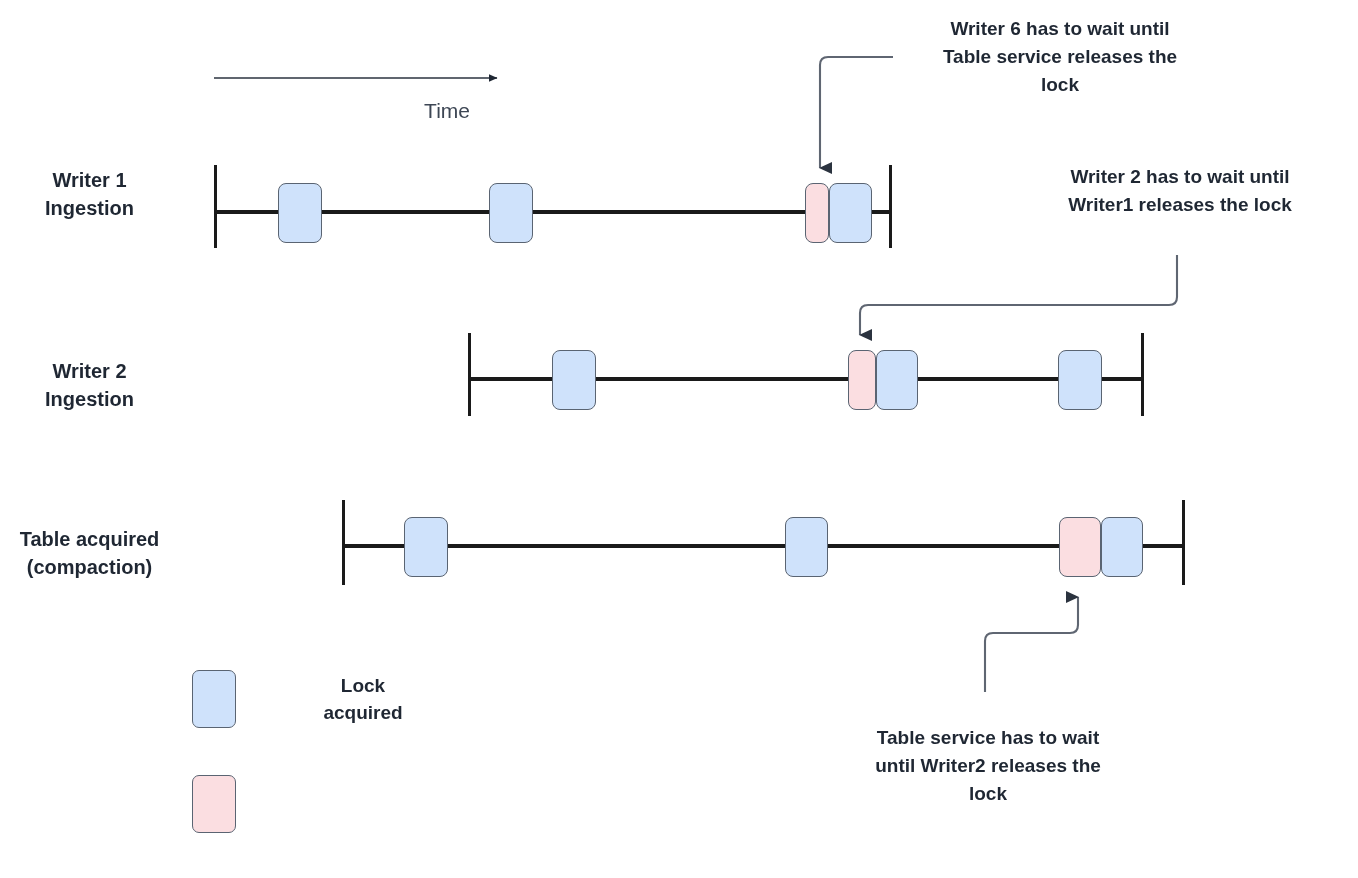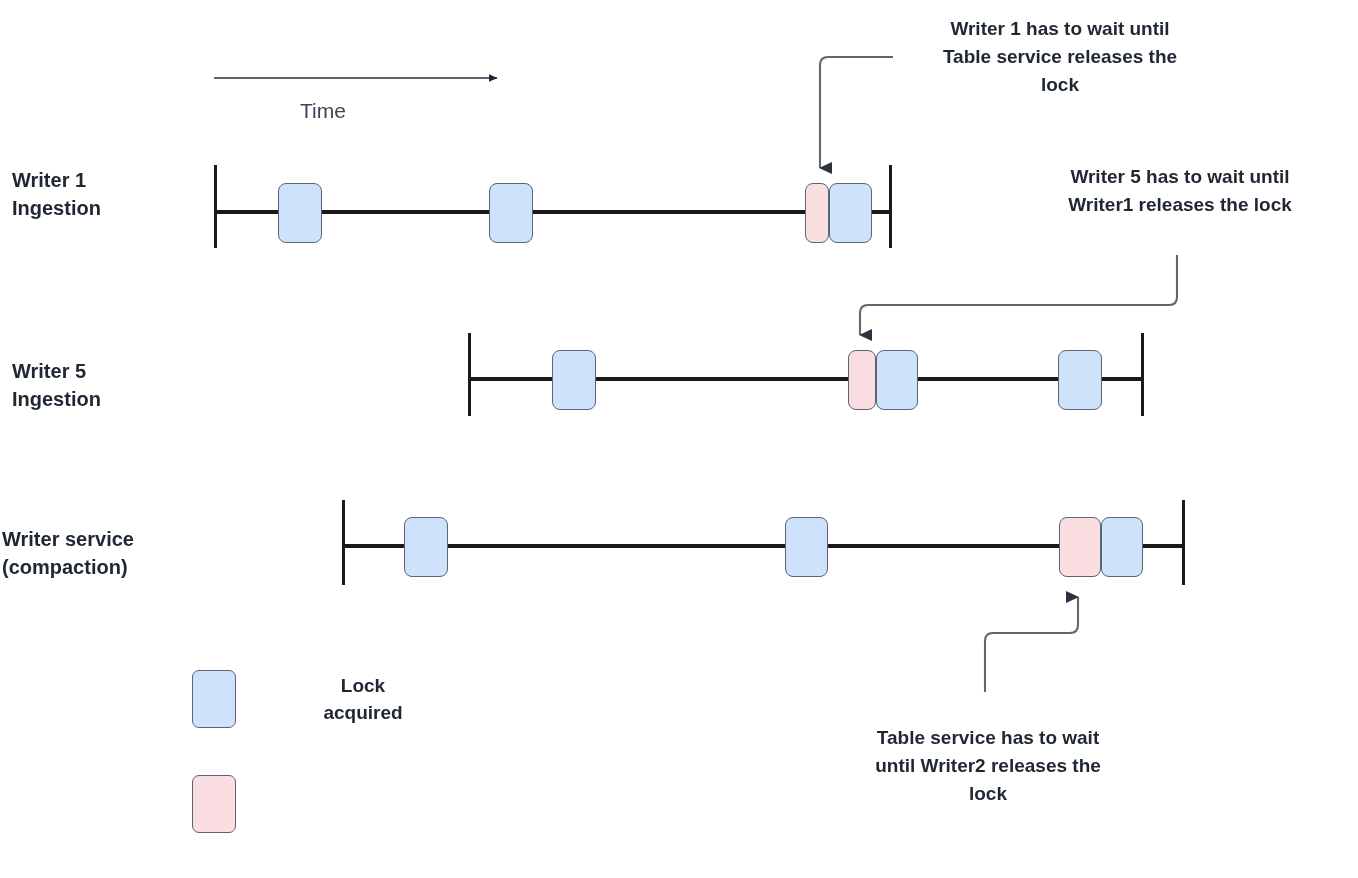"Writer 1 has to wait" div.abs { text: 1 -> 6 }
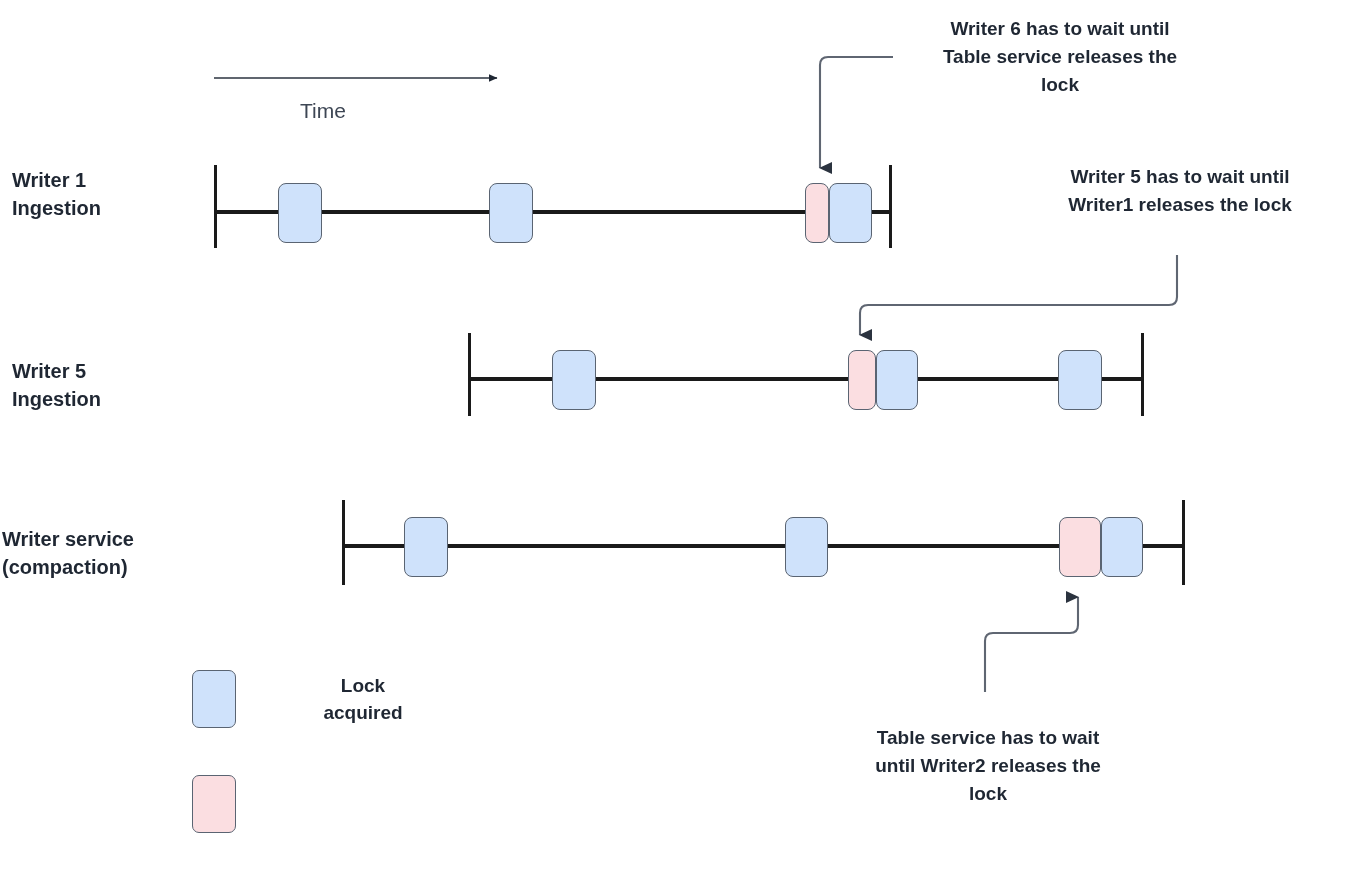"Time" .time-label { text-align: left -> right }
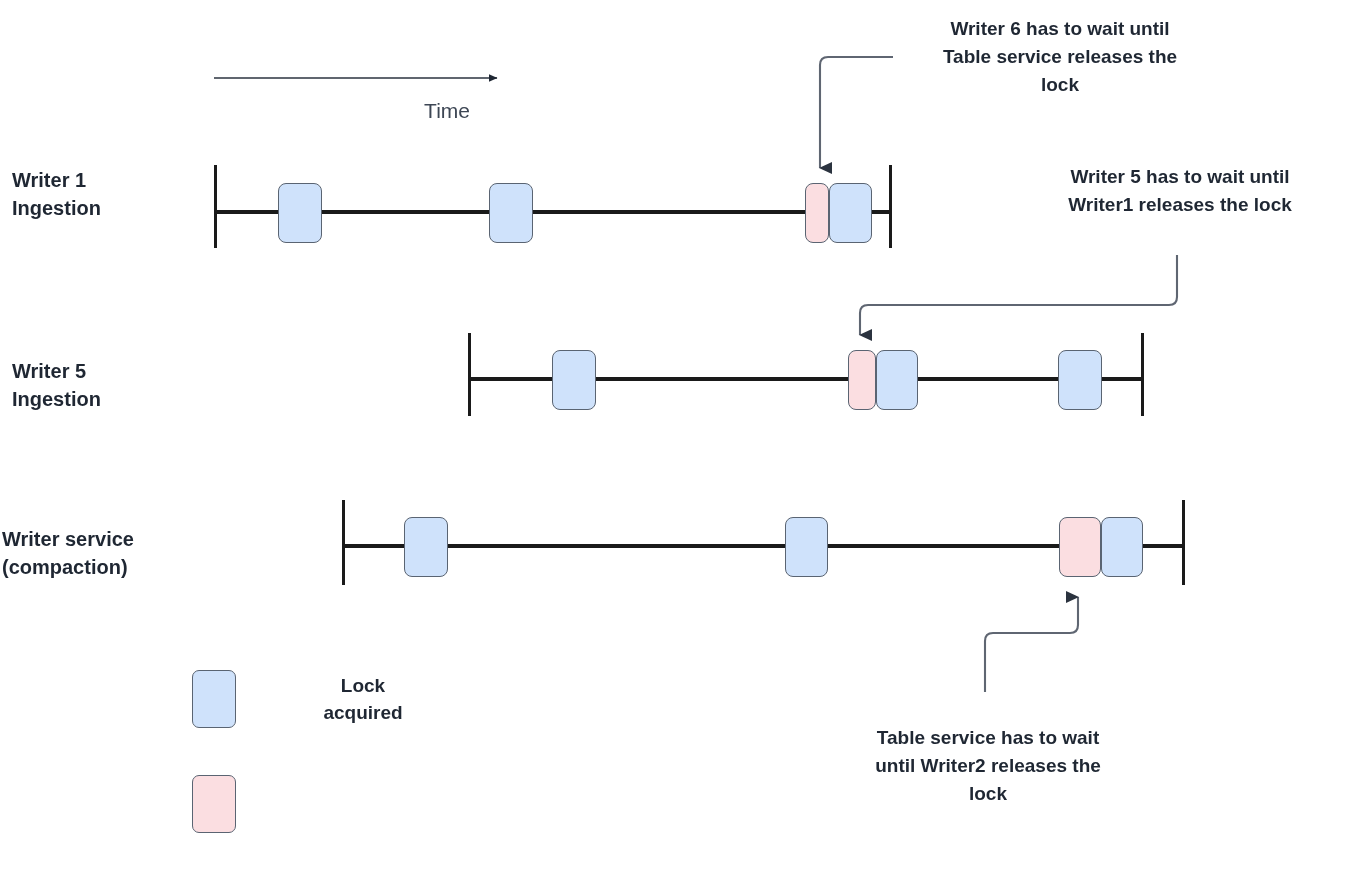"Writer 1" .row-label { text-align: left -> center }
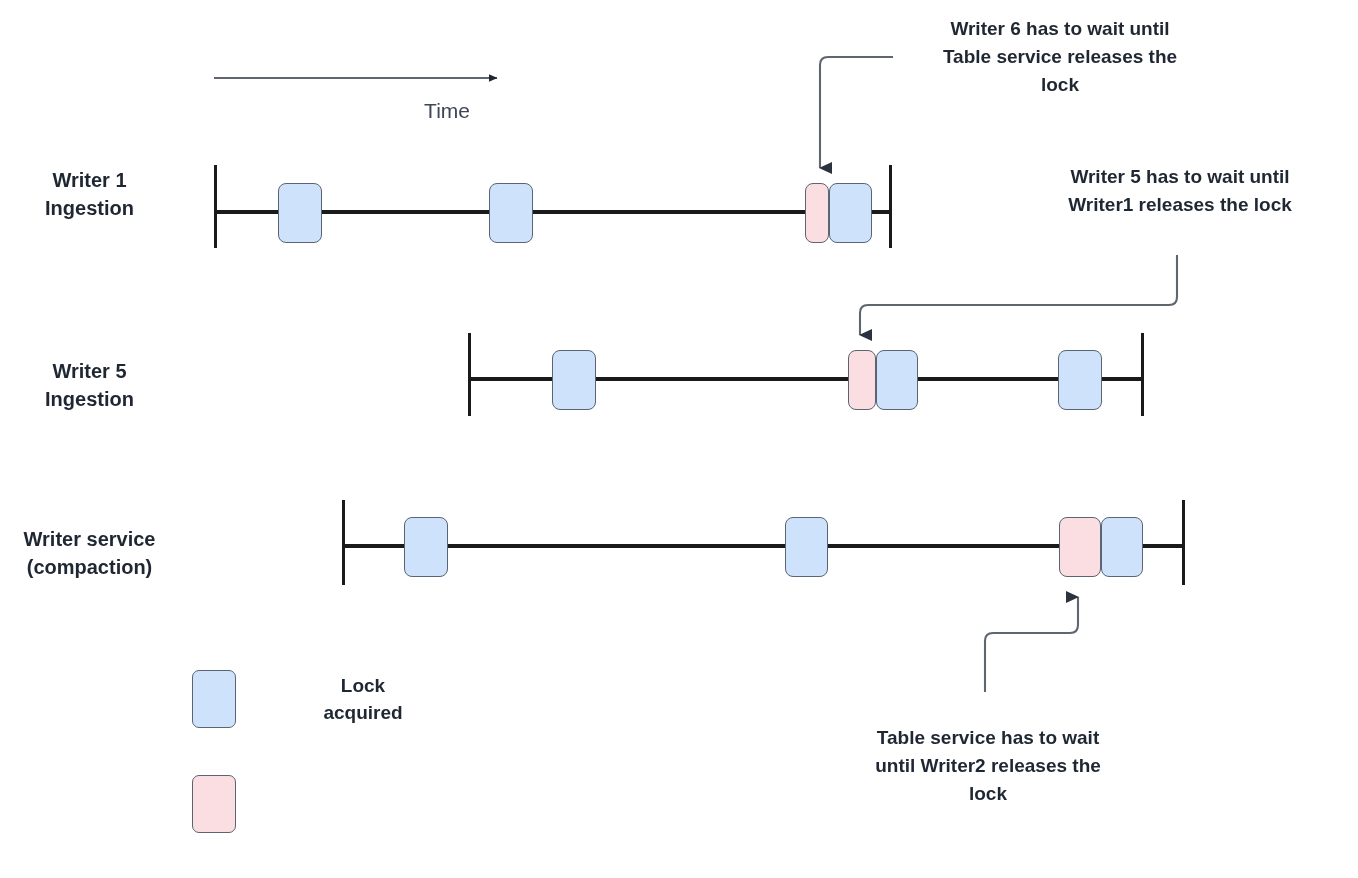"Writer 5 has to wait" div.abs { text: 5 -> 2 }
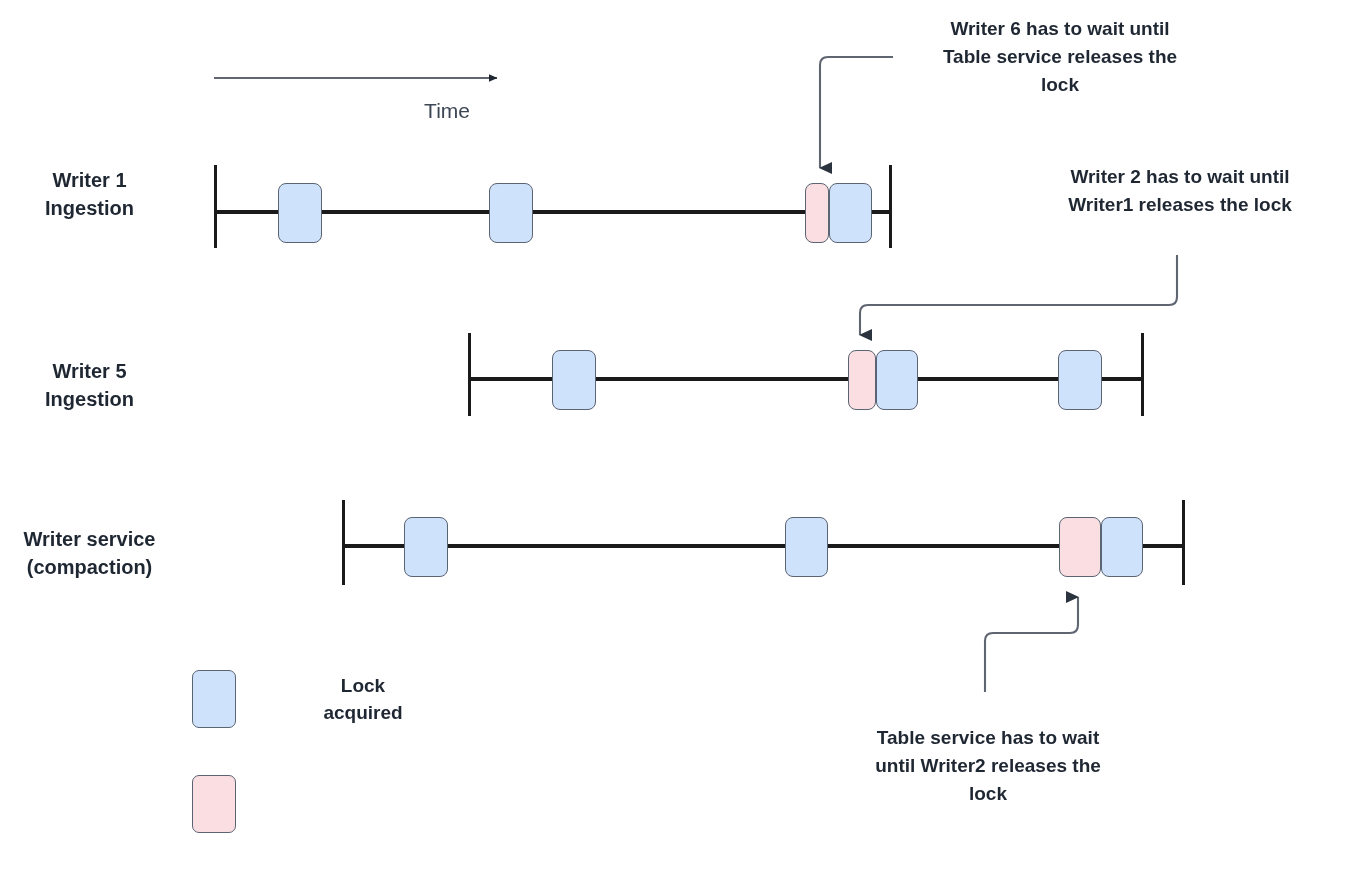"Writer 5" div.abs { text: 5 -> 2 }
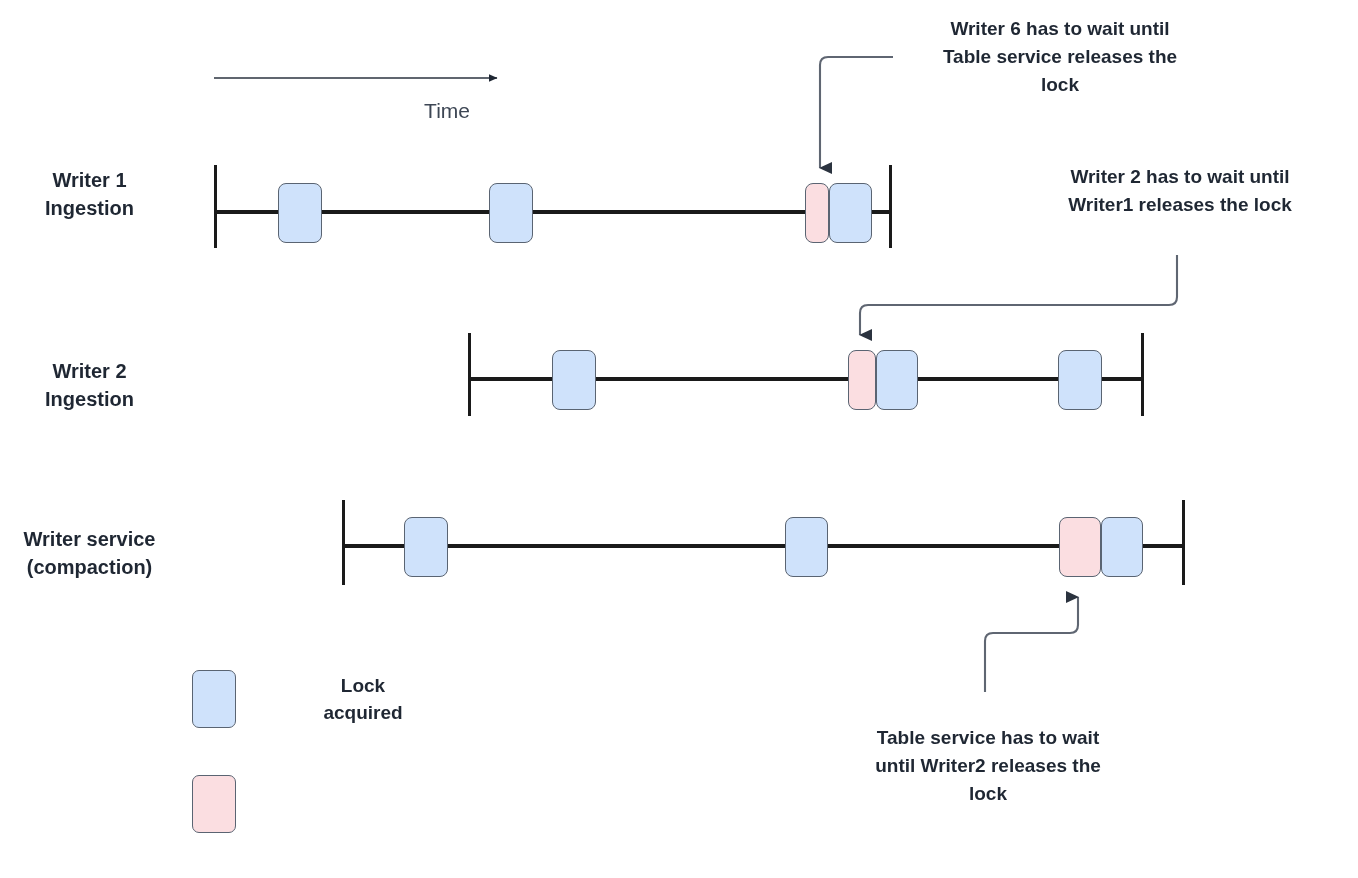"Writer service" div.abs { text: Writer service -> Table acquired }
